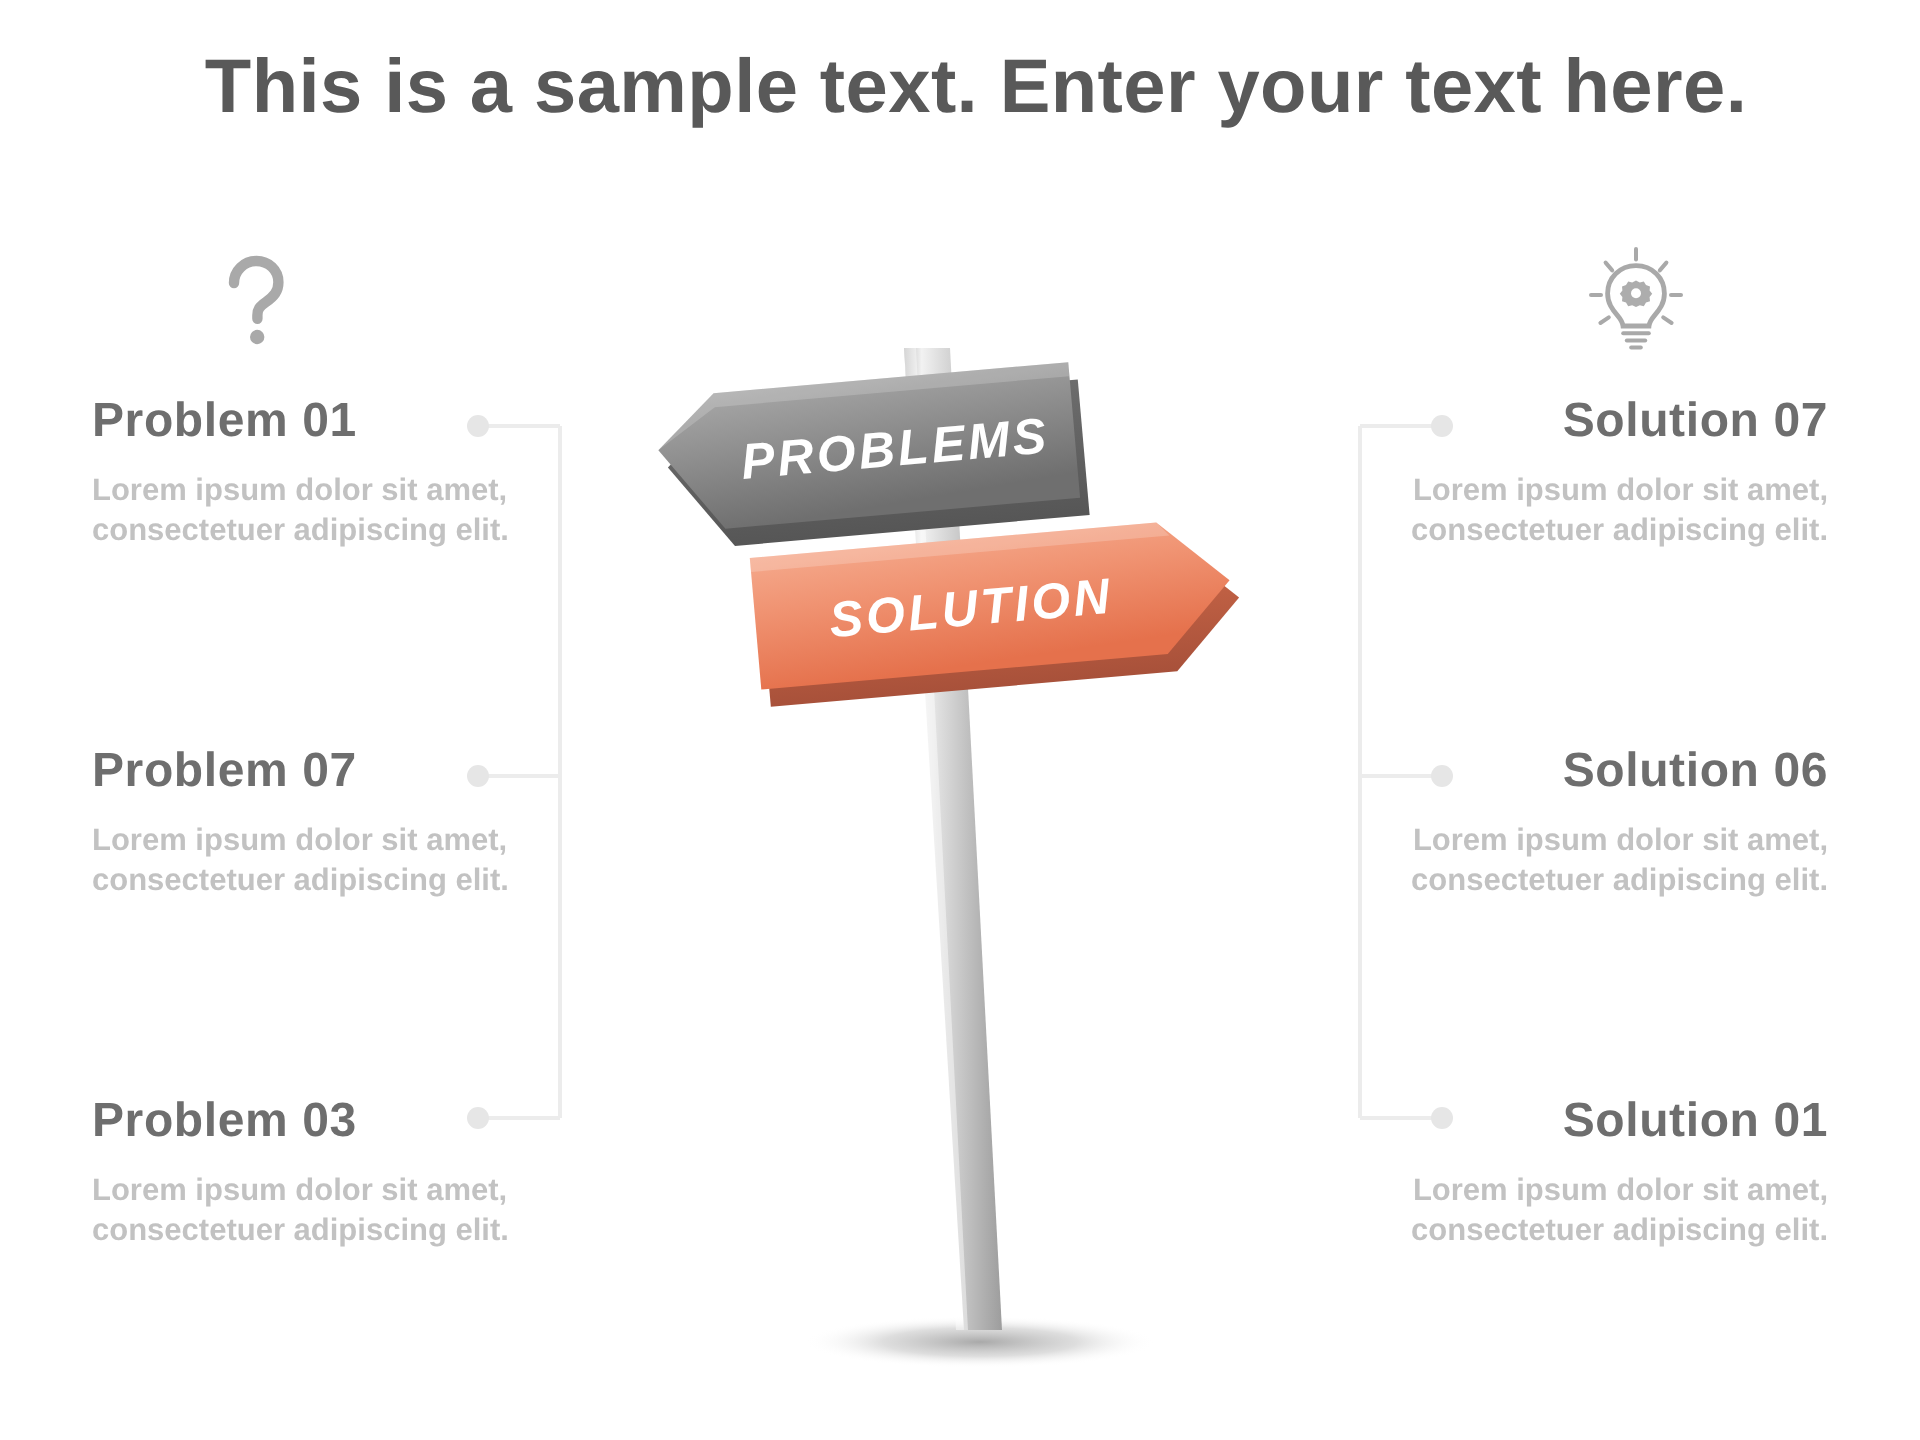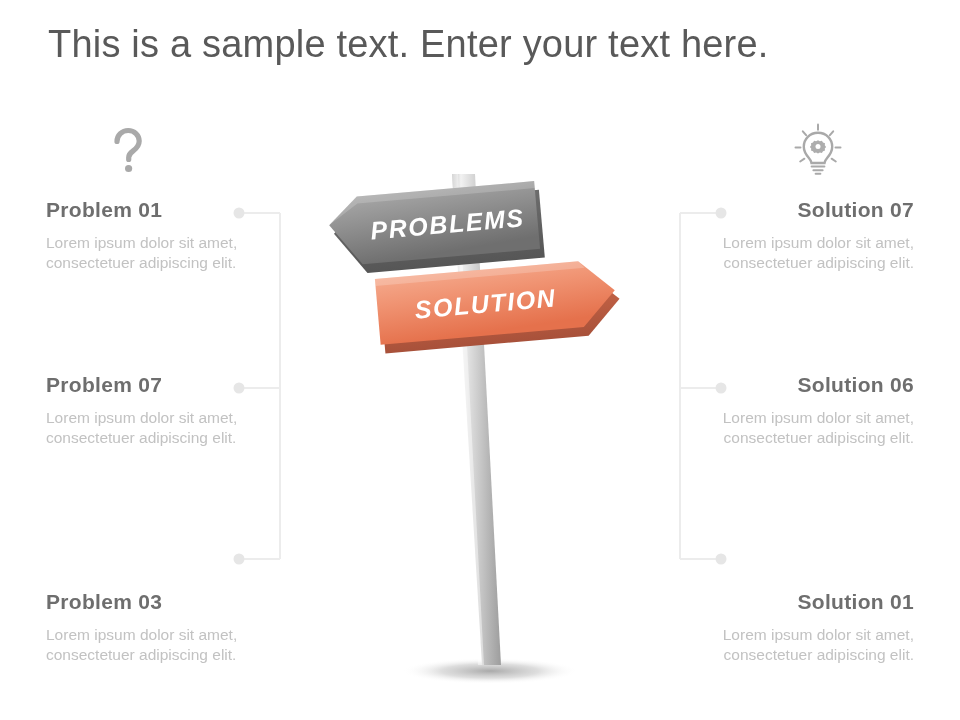"This is a sample text." .title { font-weight: 400 -> 700; text-align: none -> center }
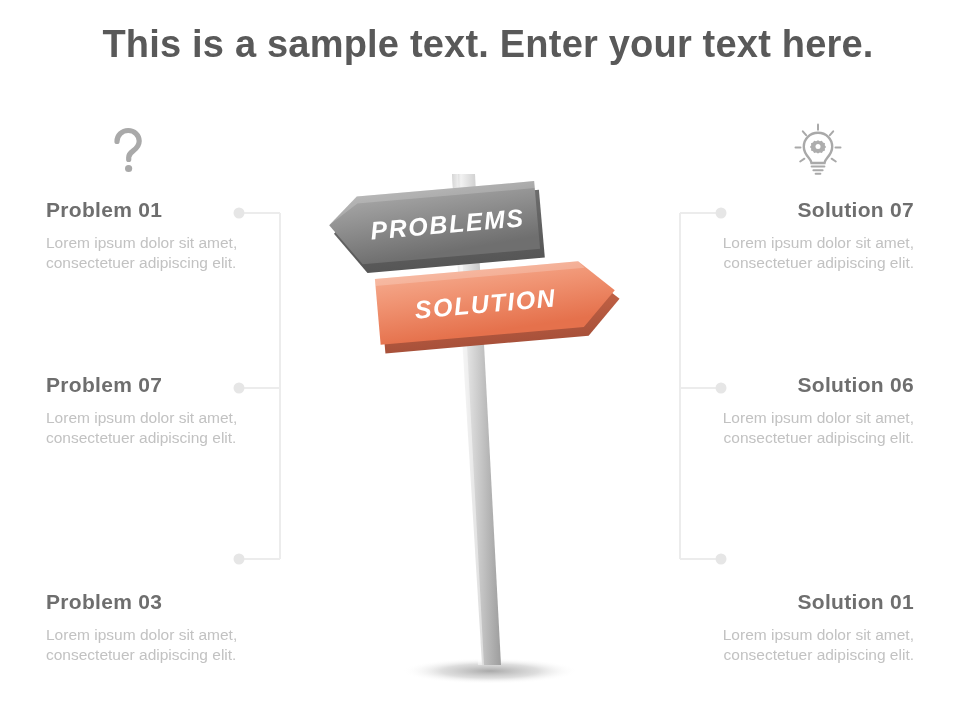"Problem 01" .row-title { font-size: 21px -> 24px }
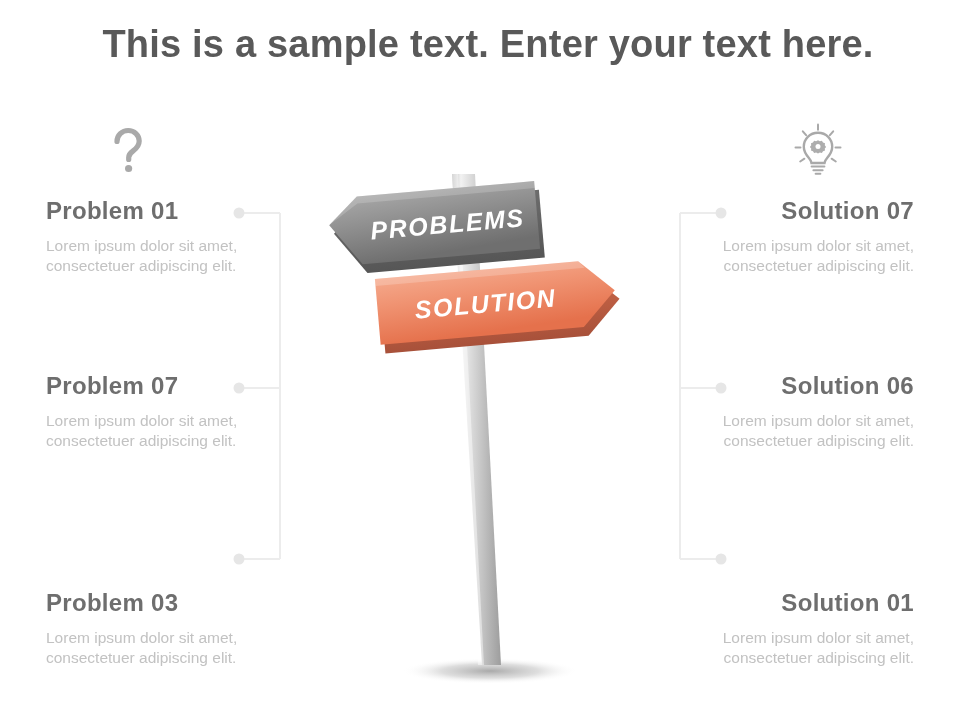"Lorem ipsum dolor sit amet," .row-desc { font-weight: 400 -> 700 }
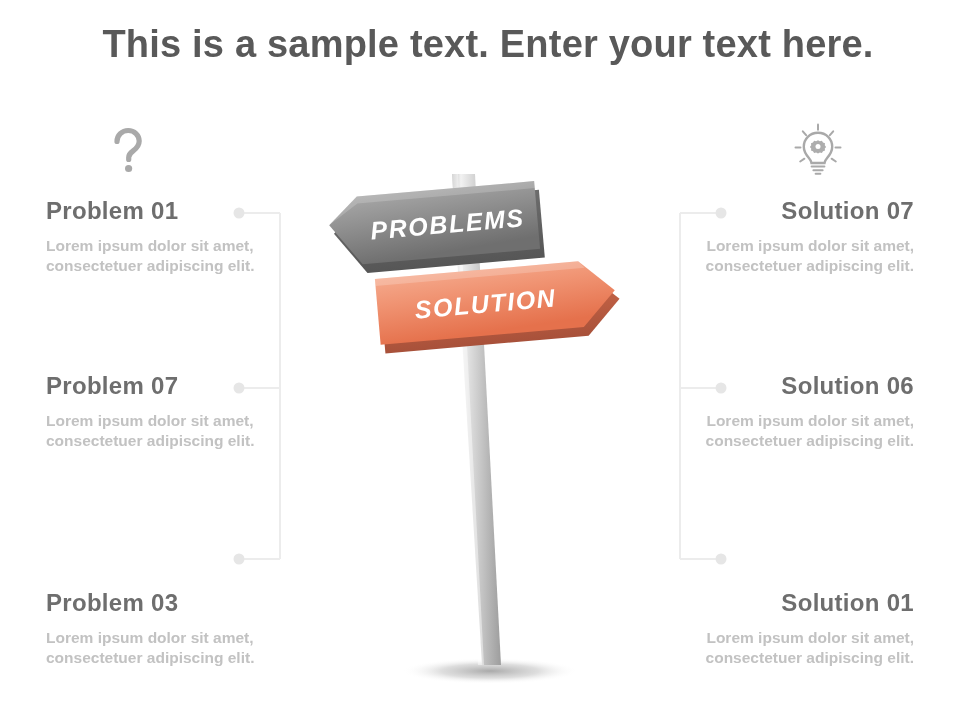"Problem 03" .row-2 { margin-top: 42px -> none }
